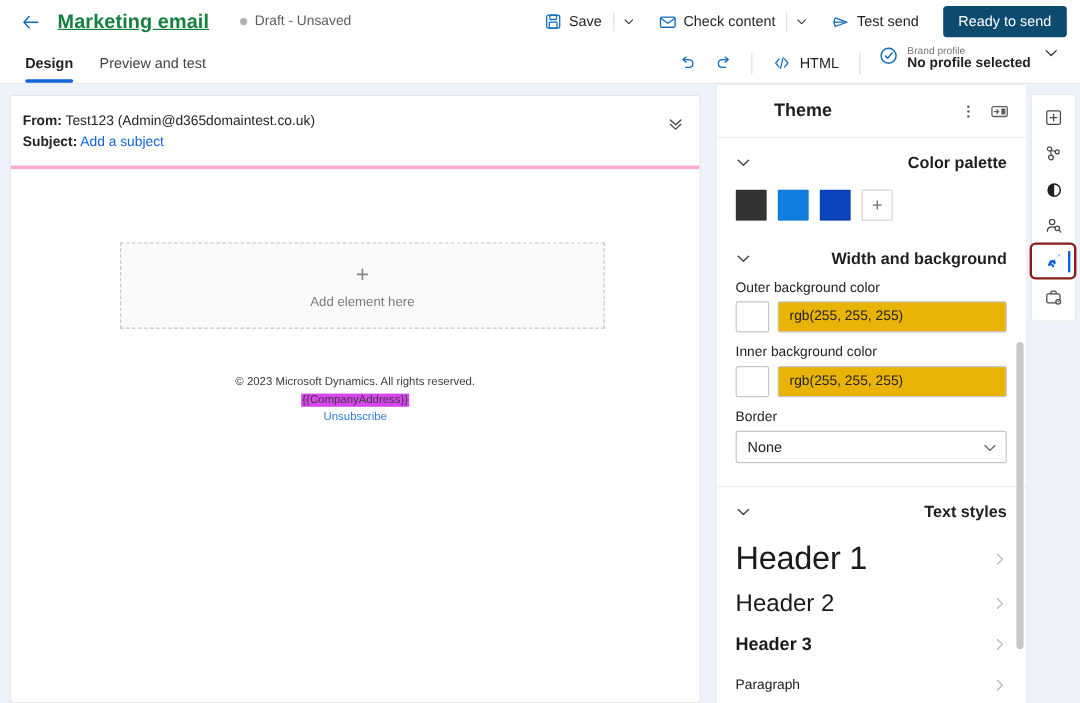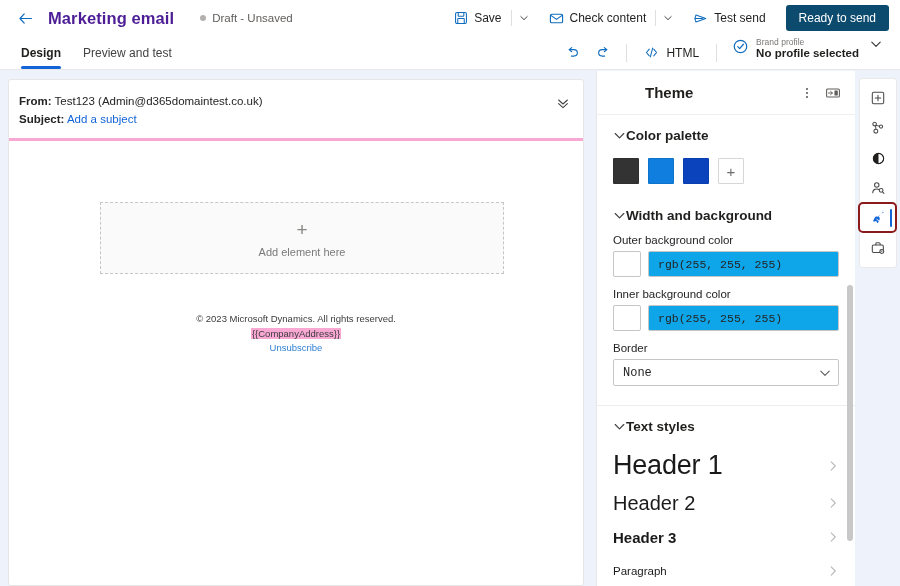"Marketing email" .page-title { color: #4c1d95 -> #15803d; text-decoration: none -> underline }
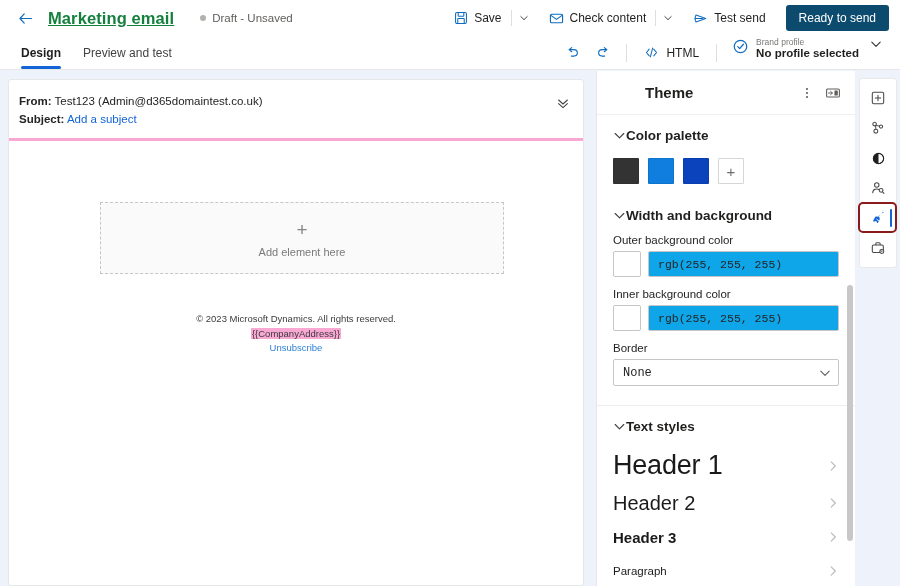"Color palette" .section-head { gap: none -> 11px; justify-content: none -> space-between }
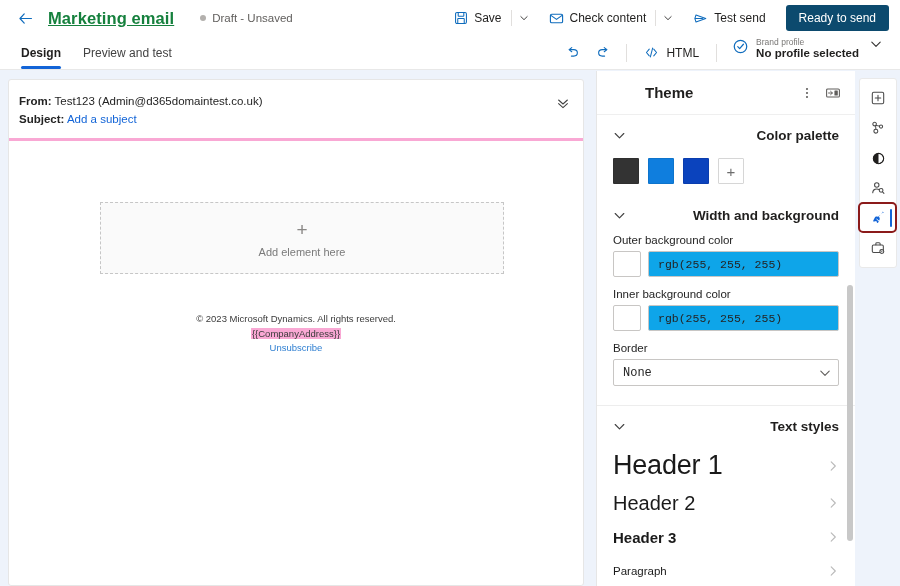"rgb(255, 255, 255)" .color-input { background: #0ea5e9 -> #eab308; font-family: Liberation Mono, monospace -> Liberation Sans, sans-serif }
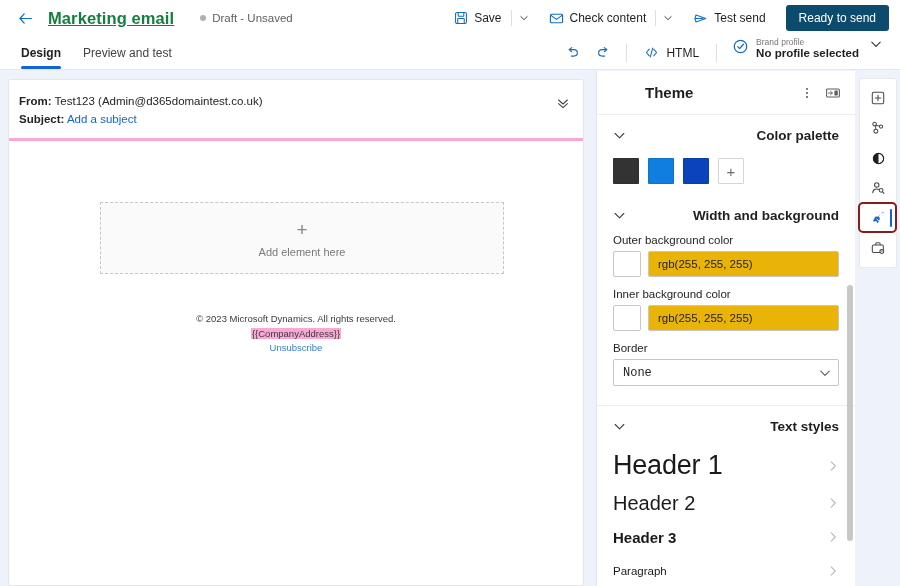"{{CompanyAddress}}" .addr-token { background: #f9a8d4 -> #d946ef }
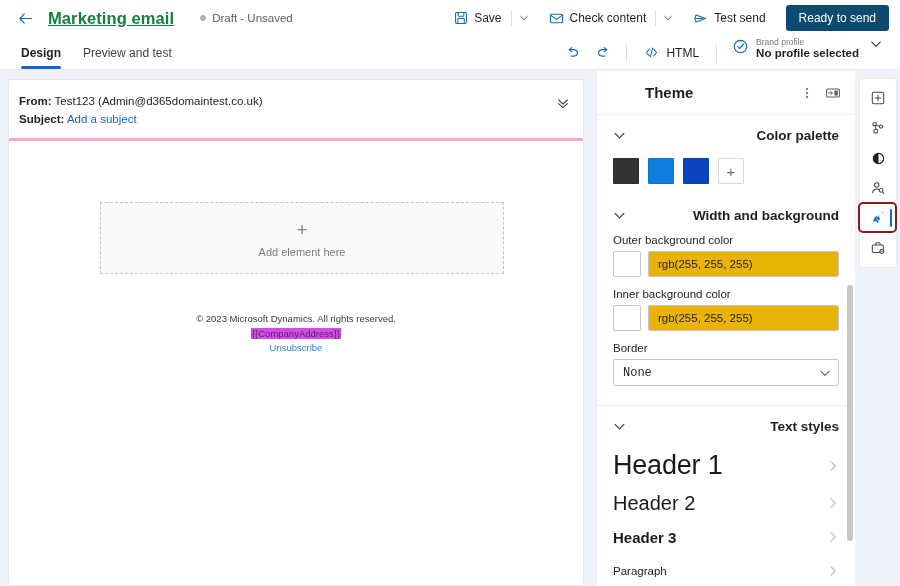"None" .select-box { font-family: Liberation Mono, monospace -> Liberation Sans, sans-serif }
